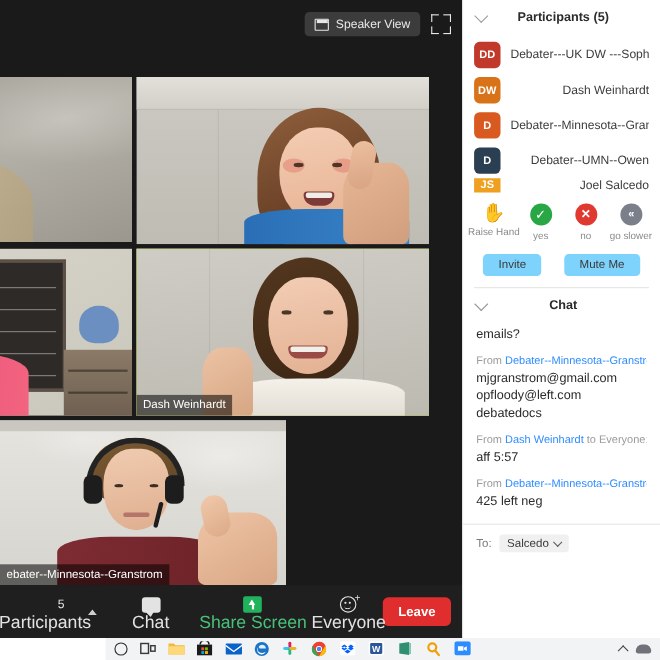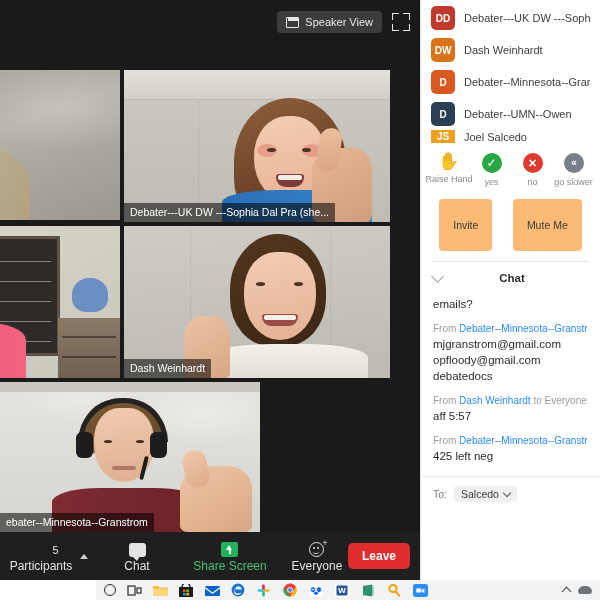"Participants (5)" div.panel-head { html: none -> <div> <span></span> <span>Participants (5)</span> </div> }
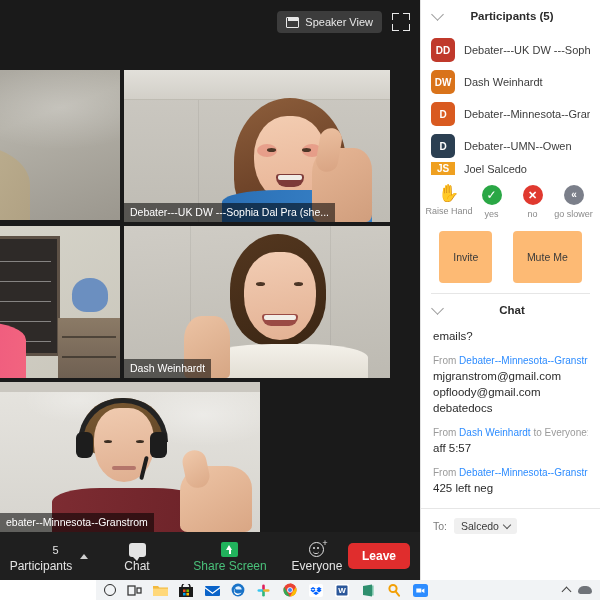"DD" .prow { justify-content: none -> space-between }
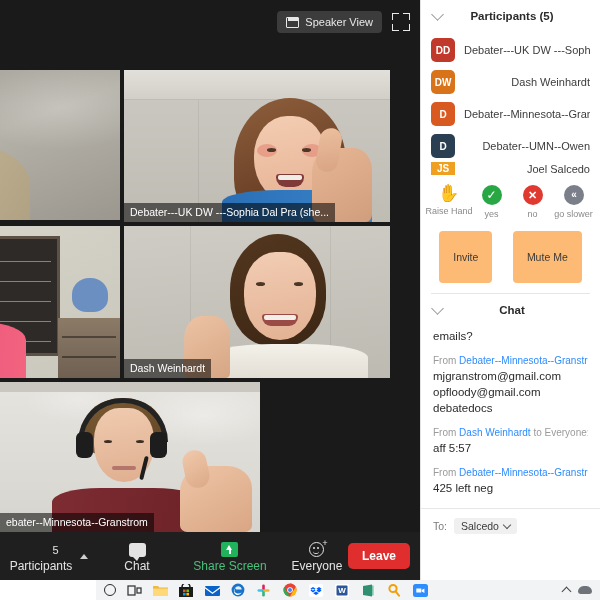"Debater---UK DW ---Sophia Dal Pra" div.name { html: <div>Debater---UK DW ---Sophia Dal Pra (she...</div> -> none }
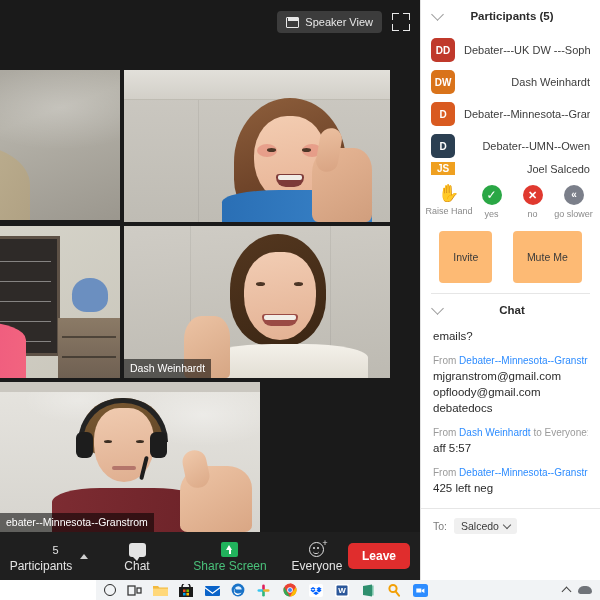"Invite" .sbtn { background: #fdba74 -> #7dd3fc; padding: 20px 14px -> 4px 14px }
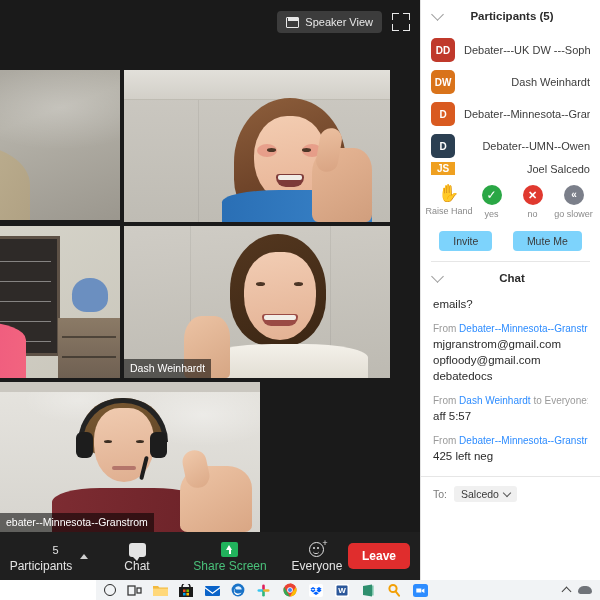"opfloody@gmail.com" div.chat-line { text: opfloody@gmail.com -> opfloody@left.com }
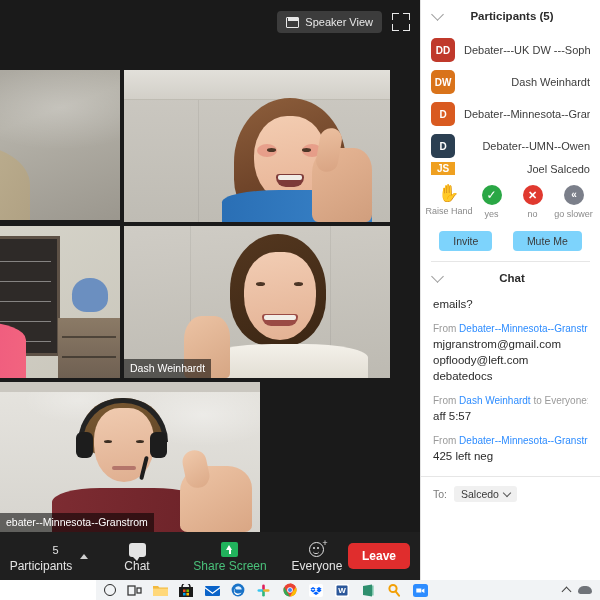"Participants" .tb-label { font-size: 12px -> 16px }
